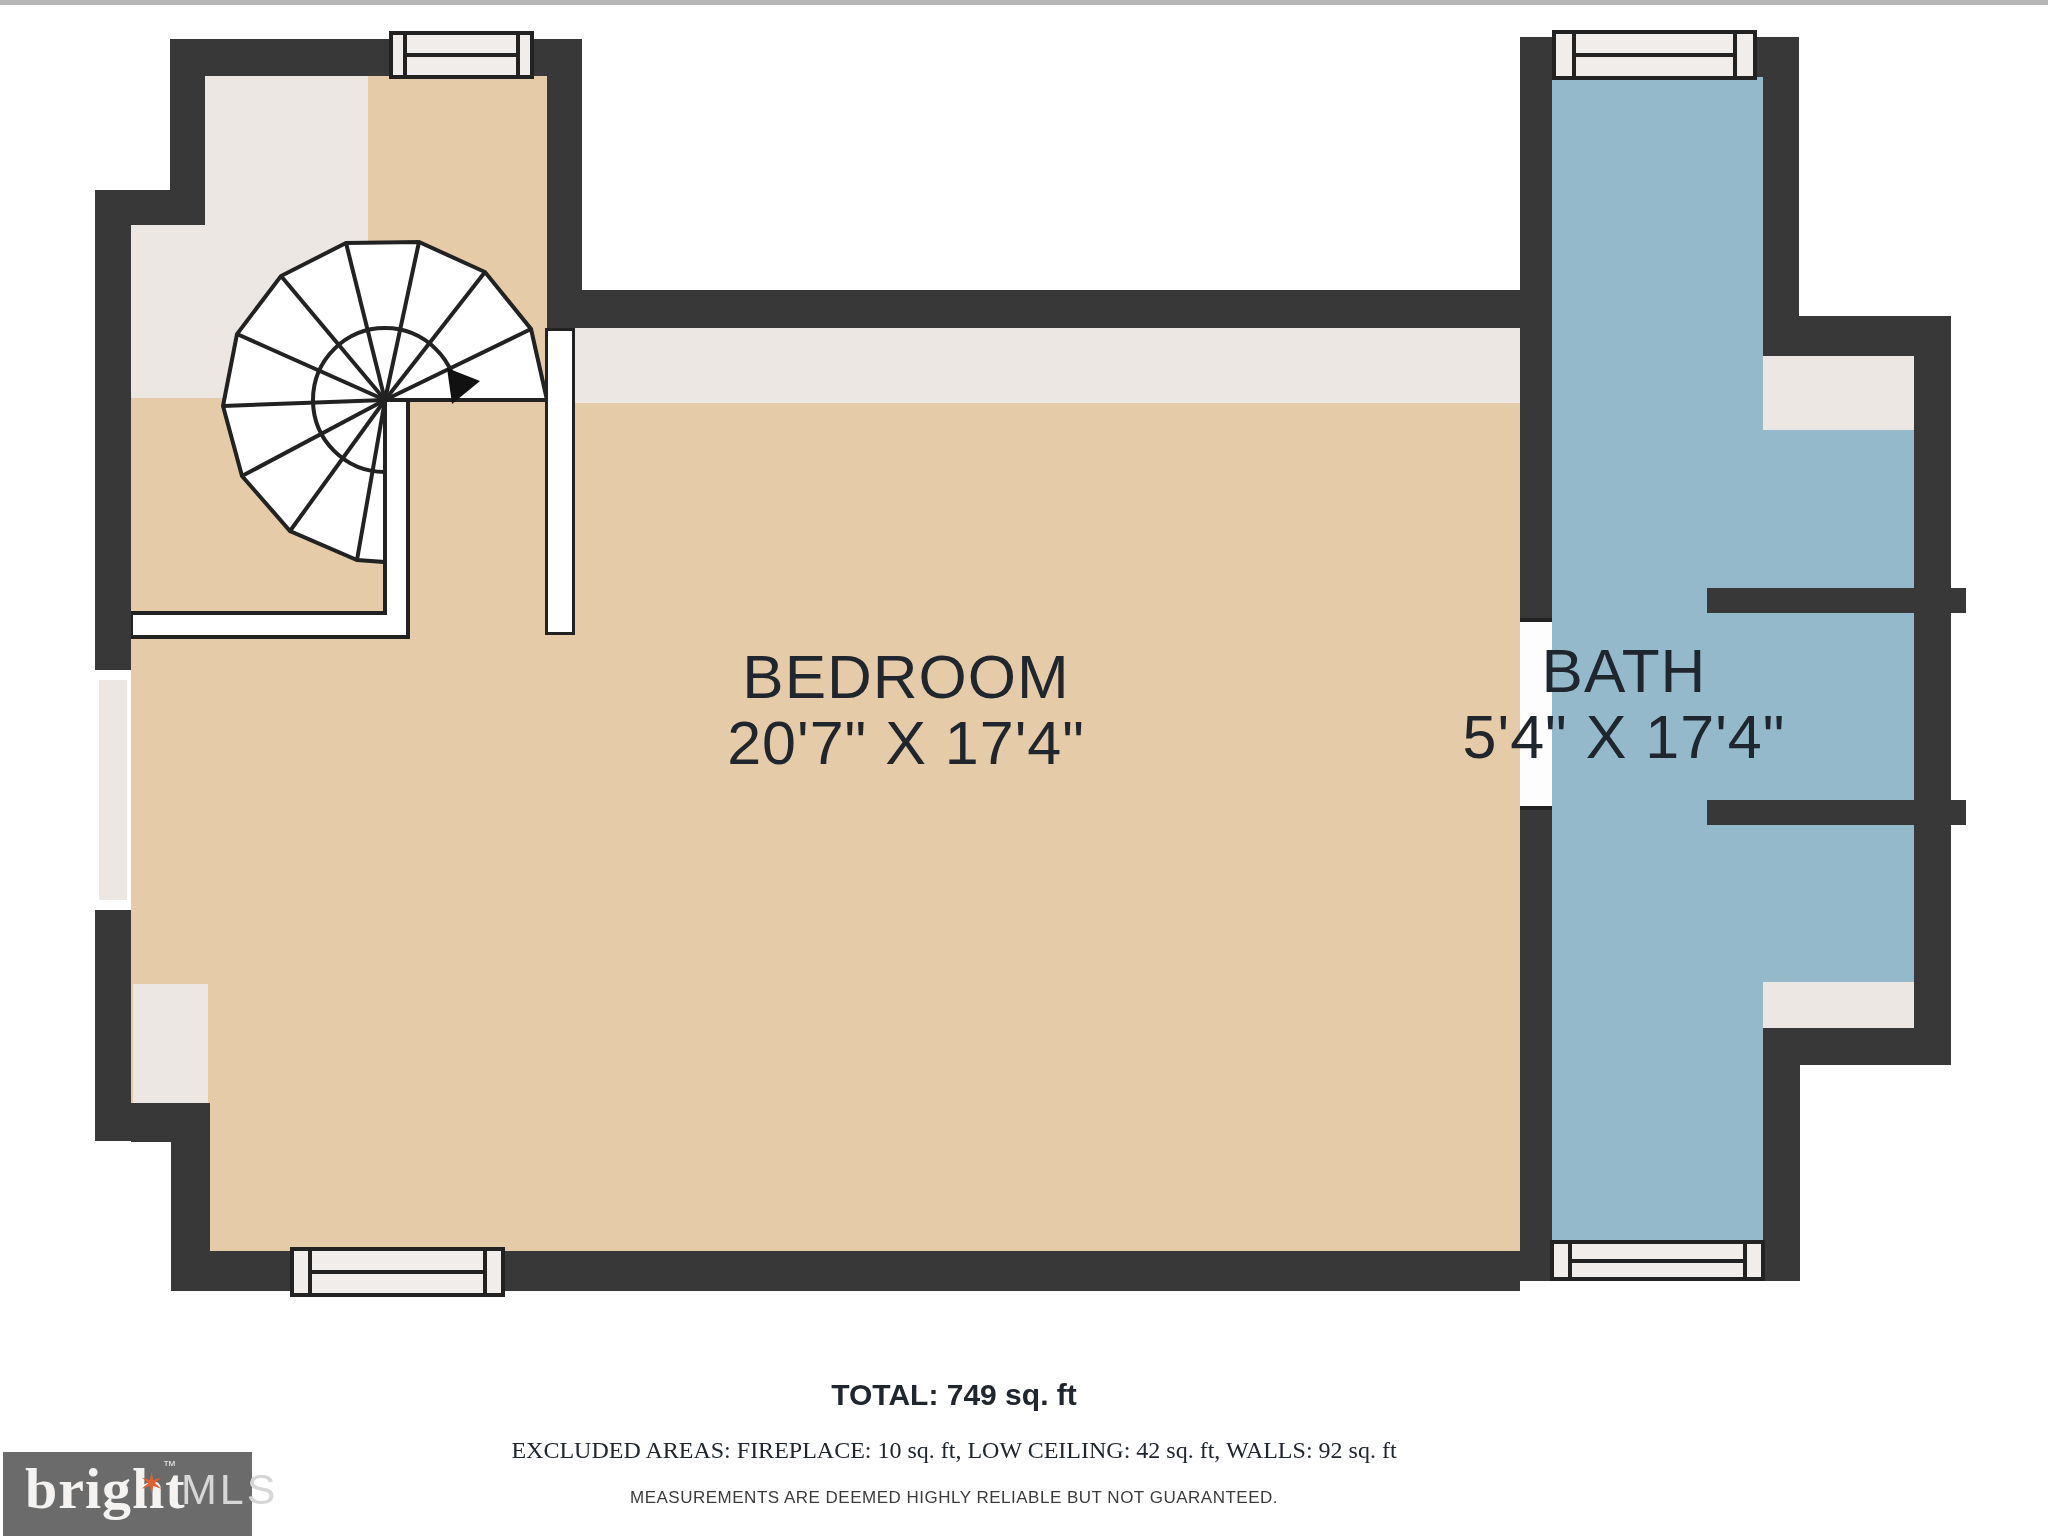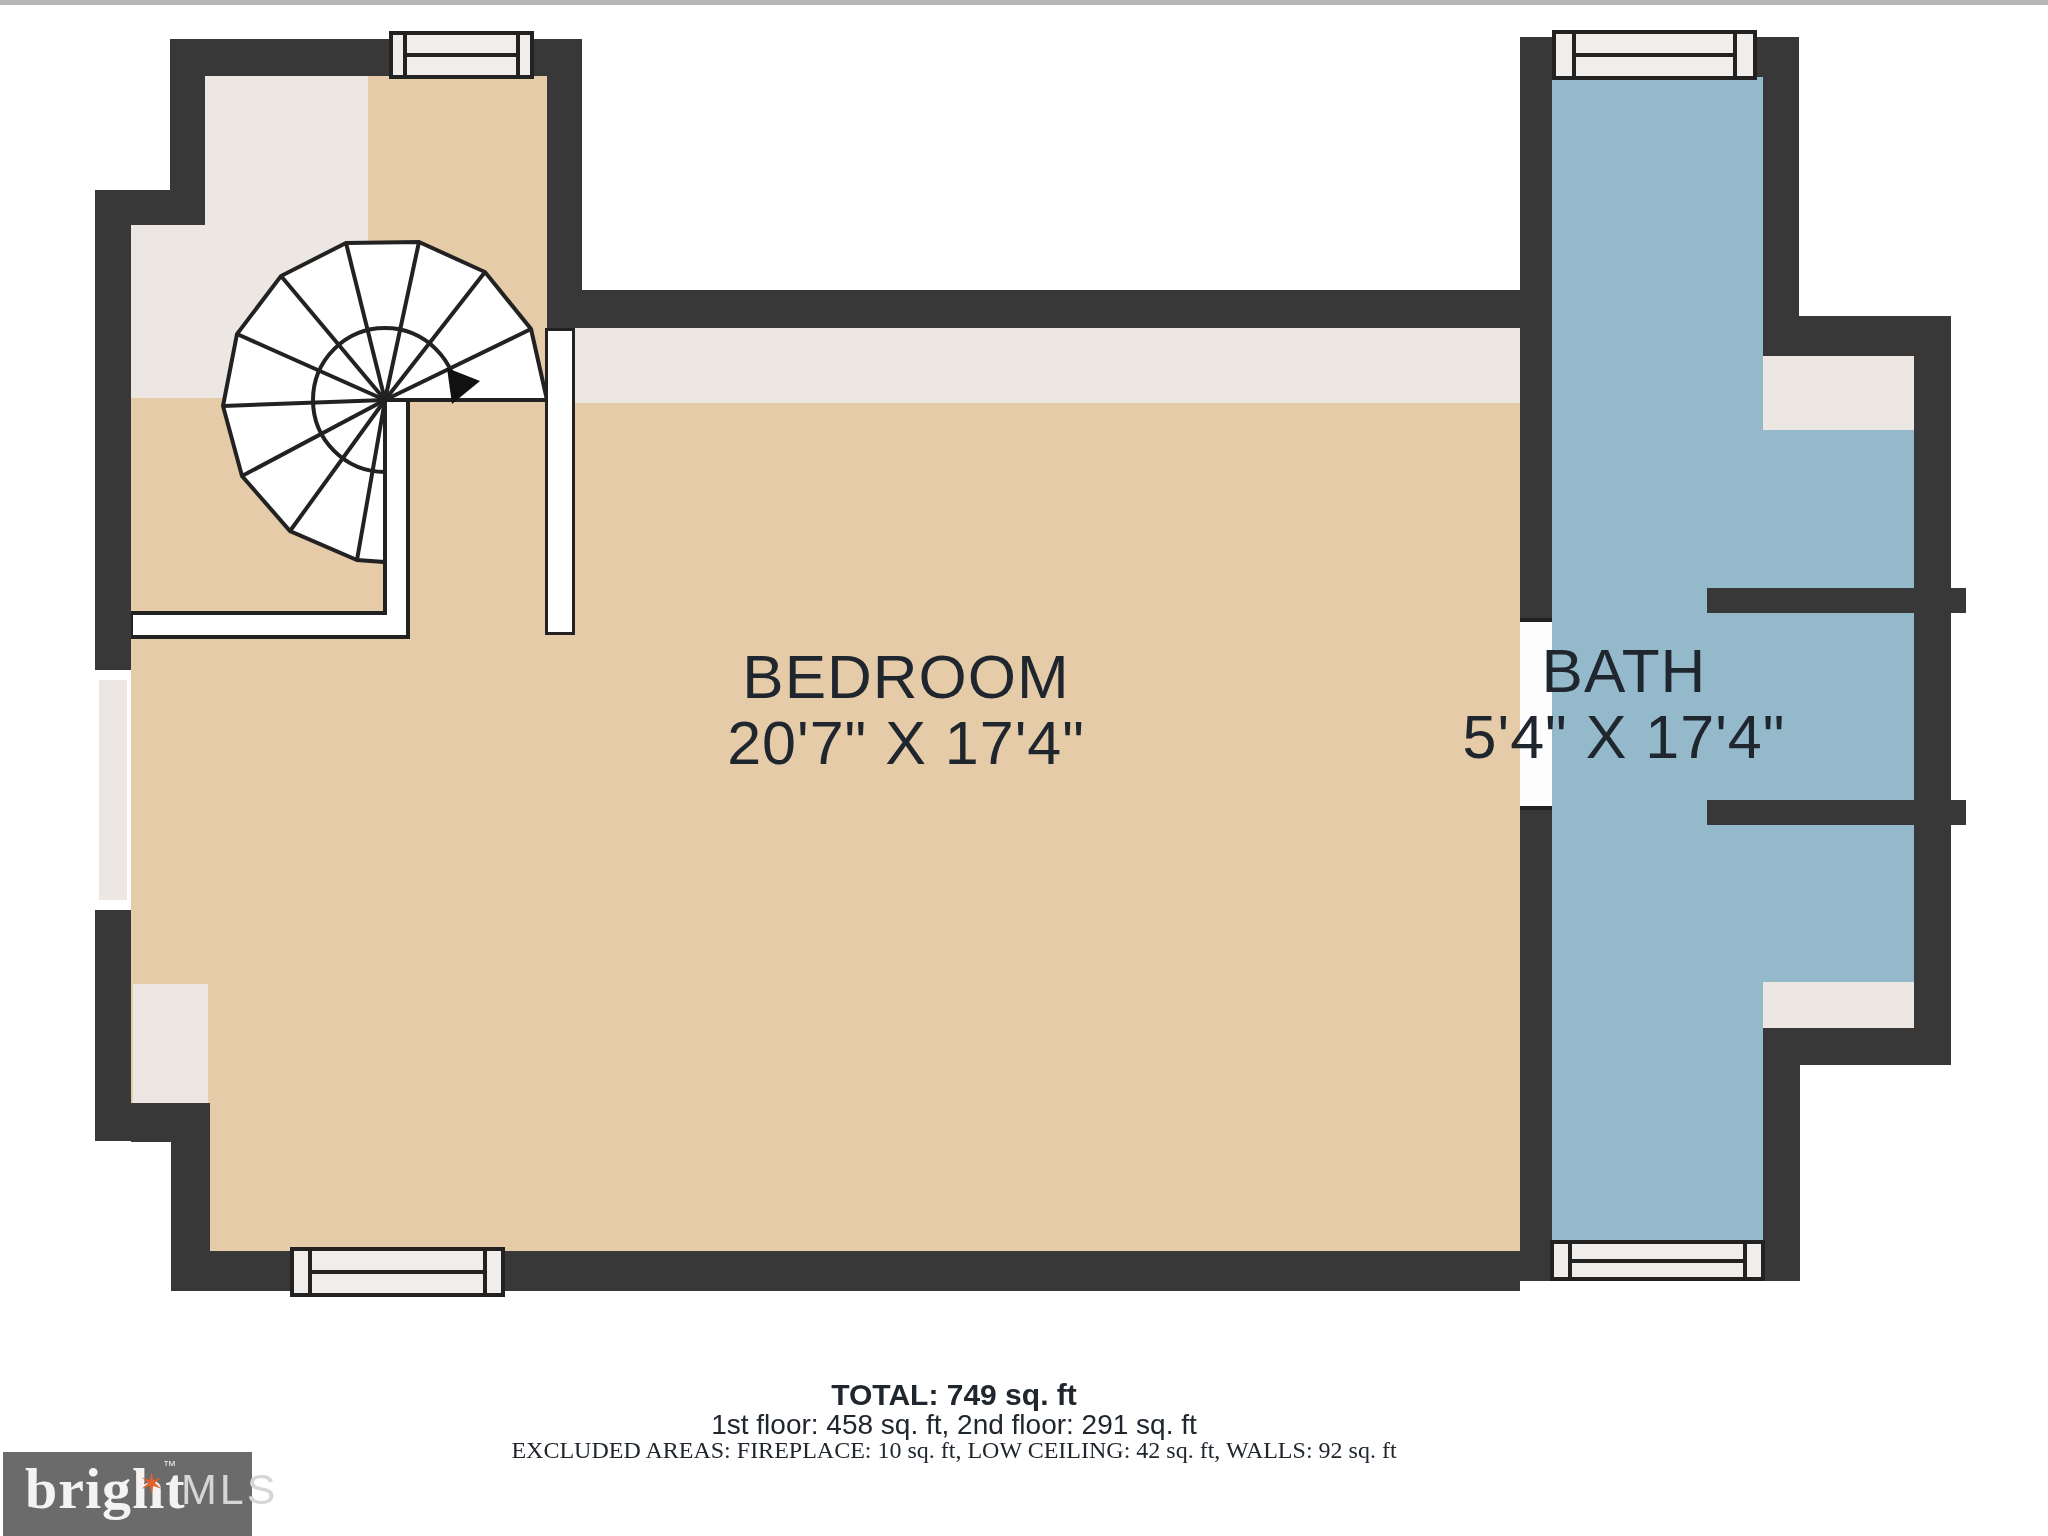"1st floor: 458 sq. ft," div.footer-line { html: <div>1st floor: 458 sq. ft, 2nd floor: 291 sq. ft</div> -> none }
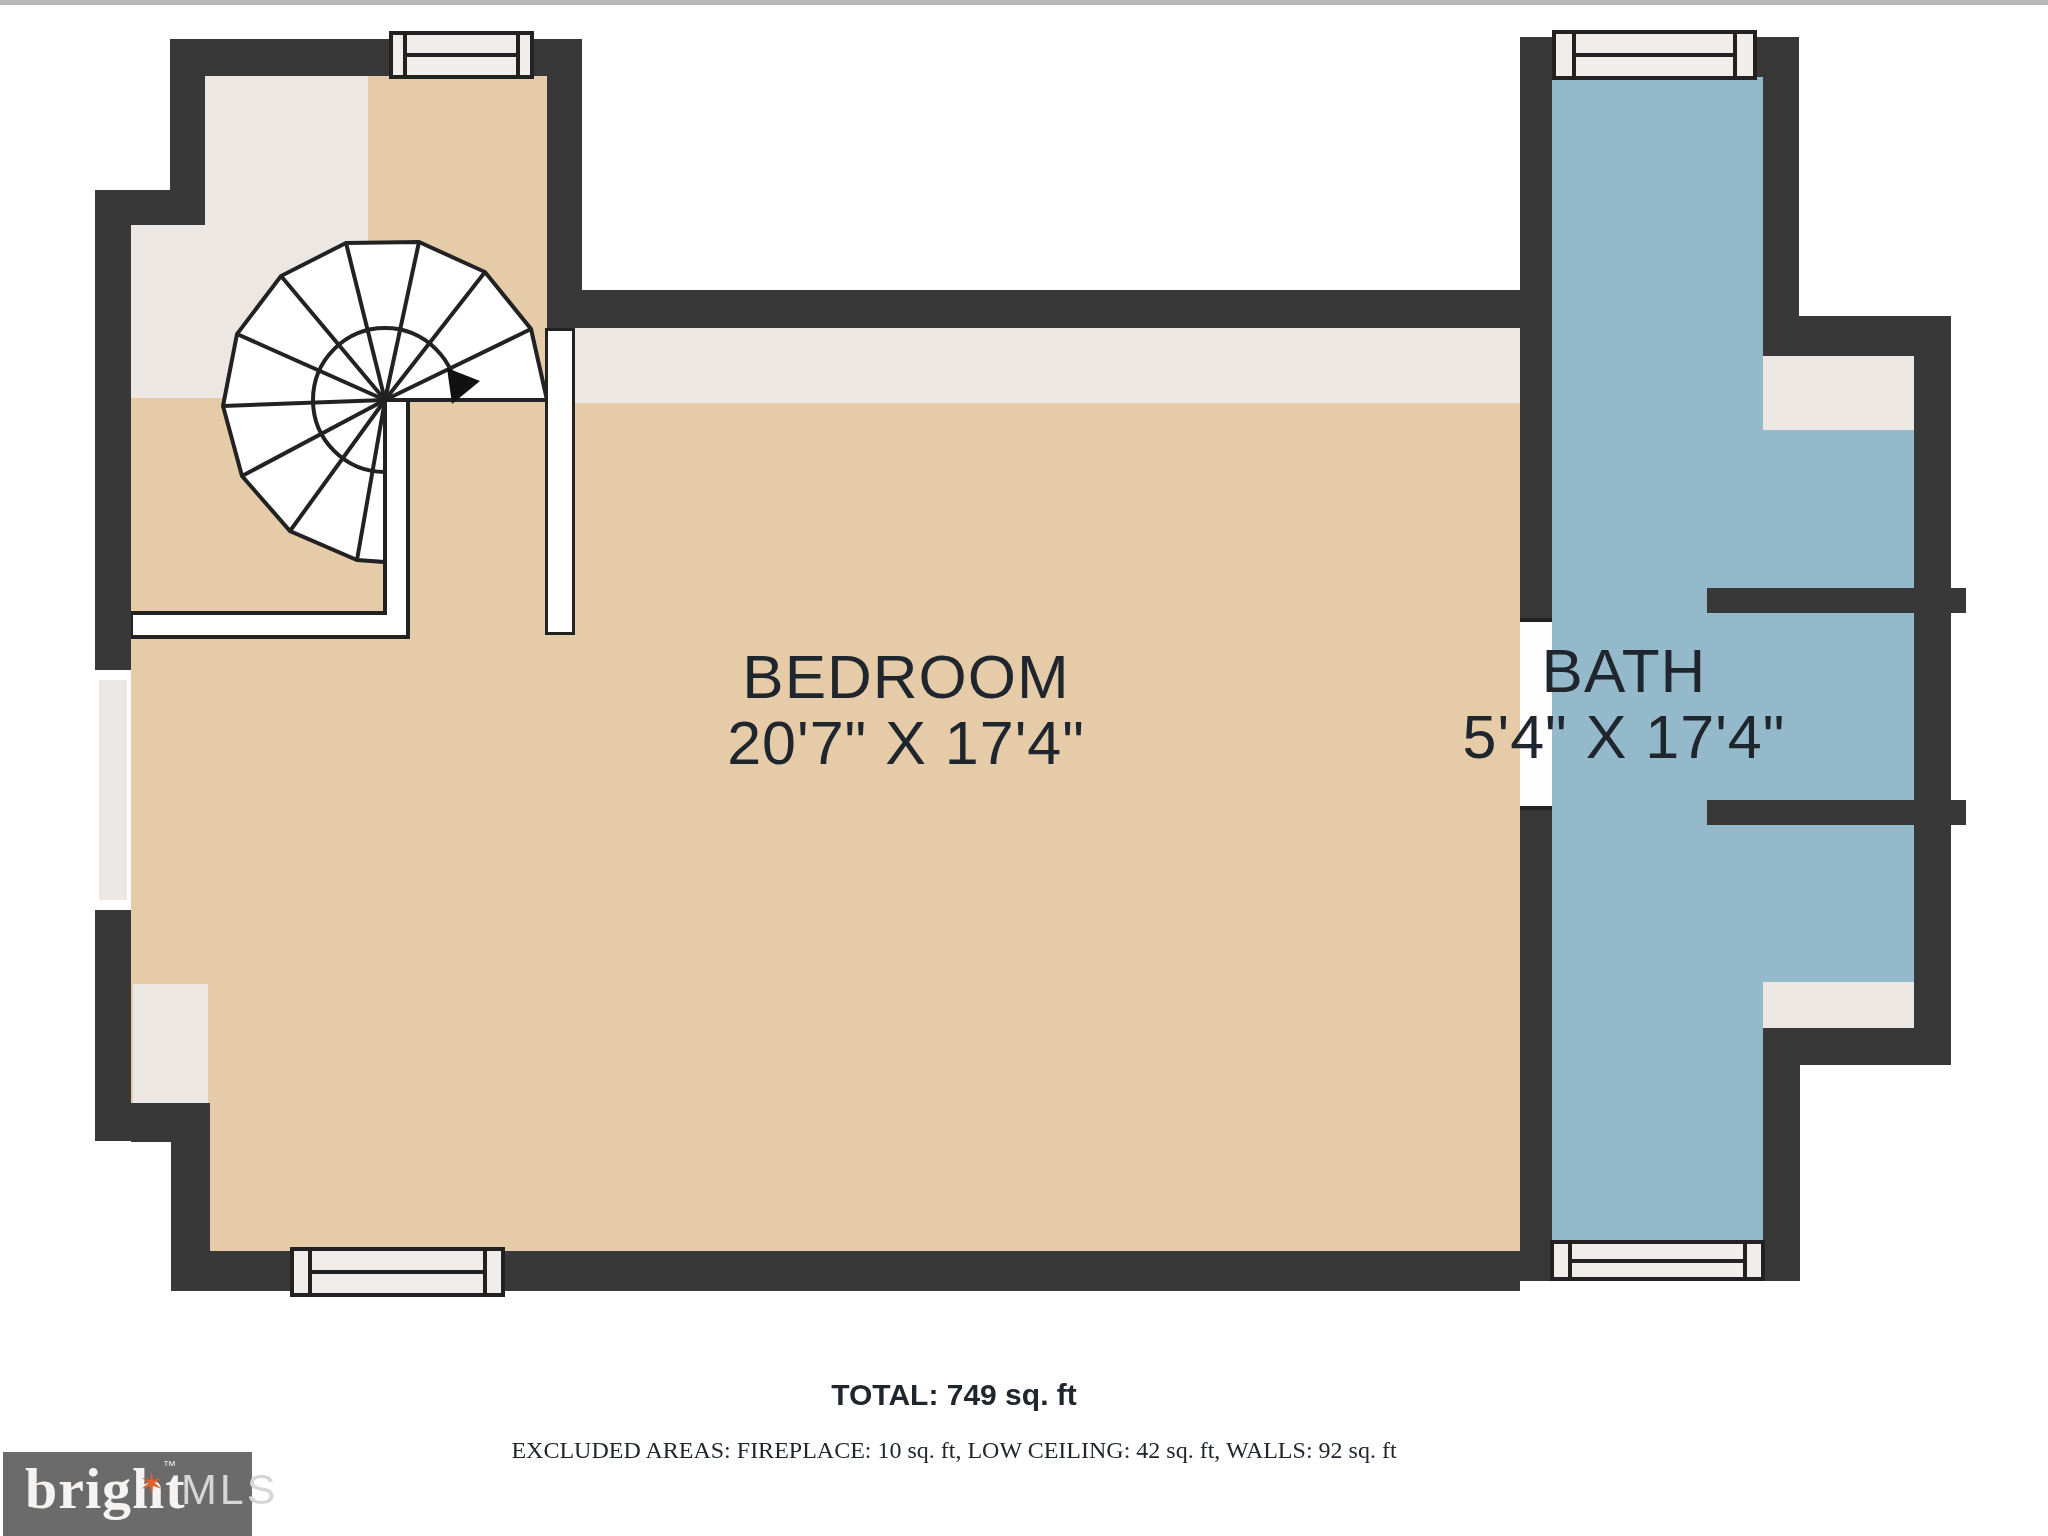"MEASUREMENTS ARE DEEMED HIGHLY RELIABLE" div.footer-line { html: none -> <div>MEASUREMENTS ARE DEEMED HIGHLY RELIABLE BUT NOT GUARANTEED.</div> }
